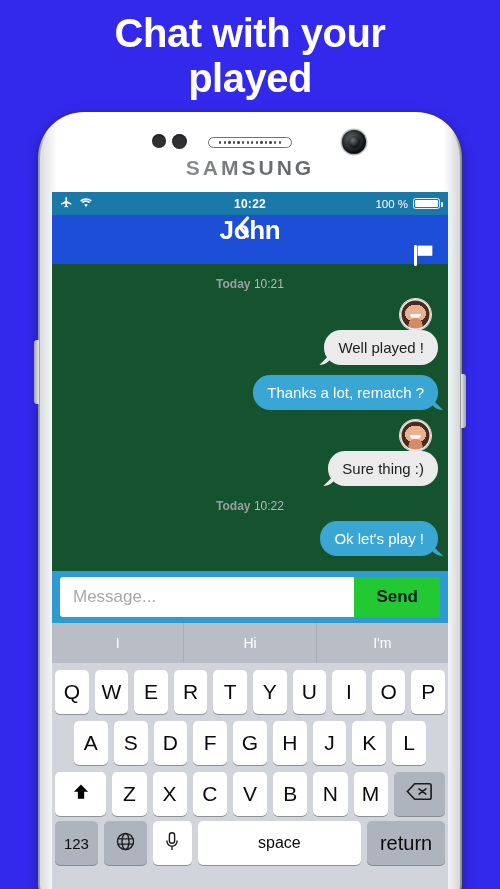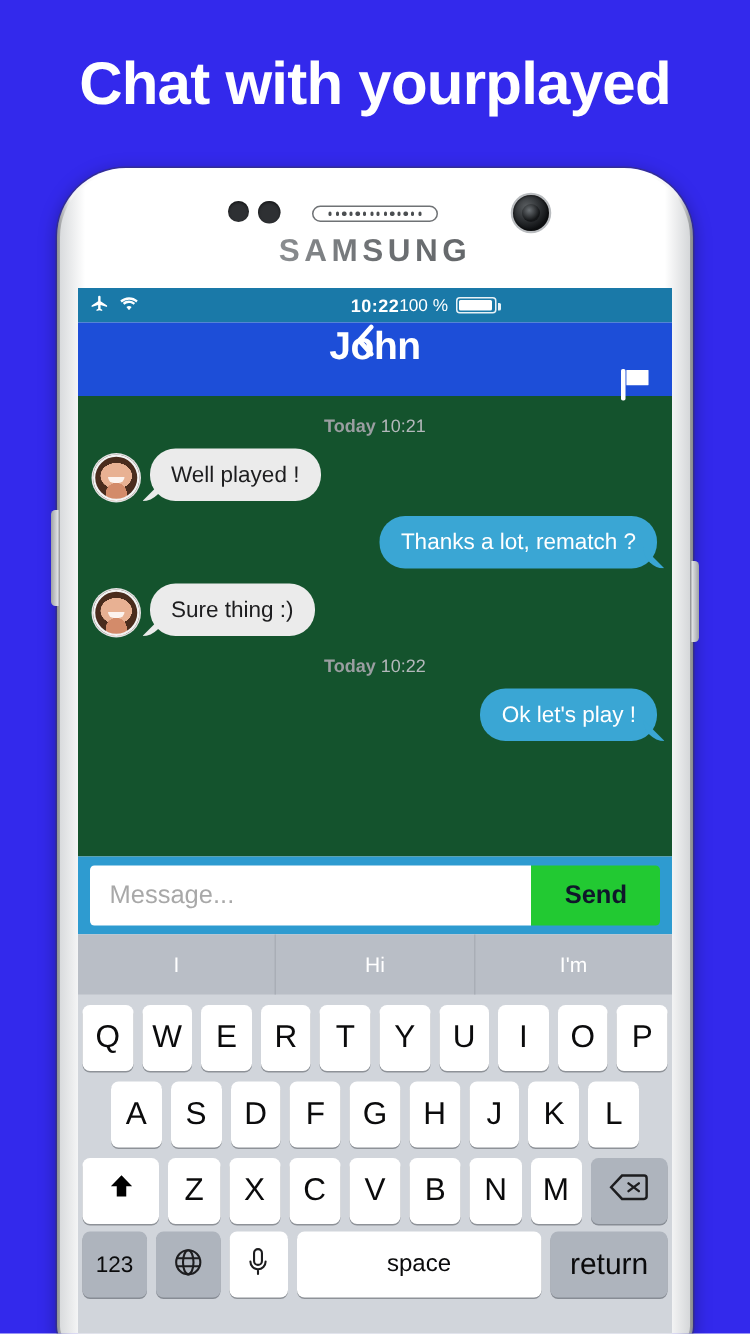"Chat with your" .promo { flex-direction: none -> column }
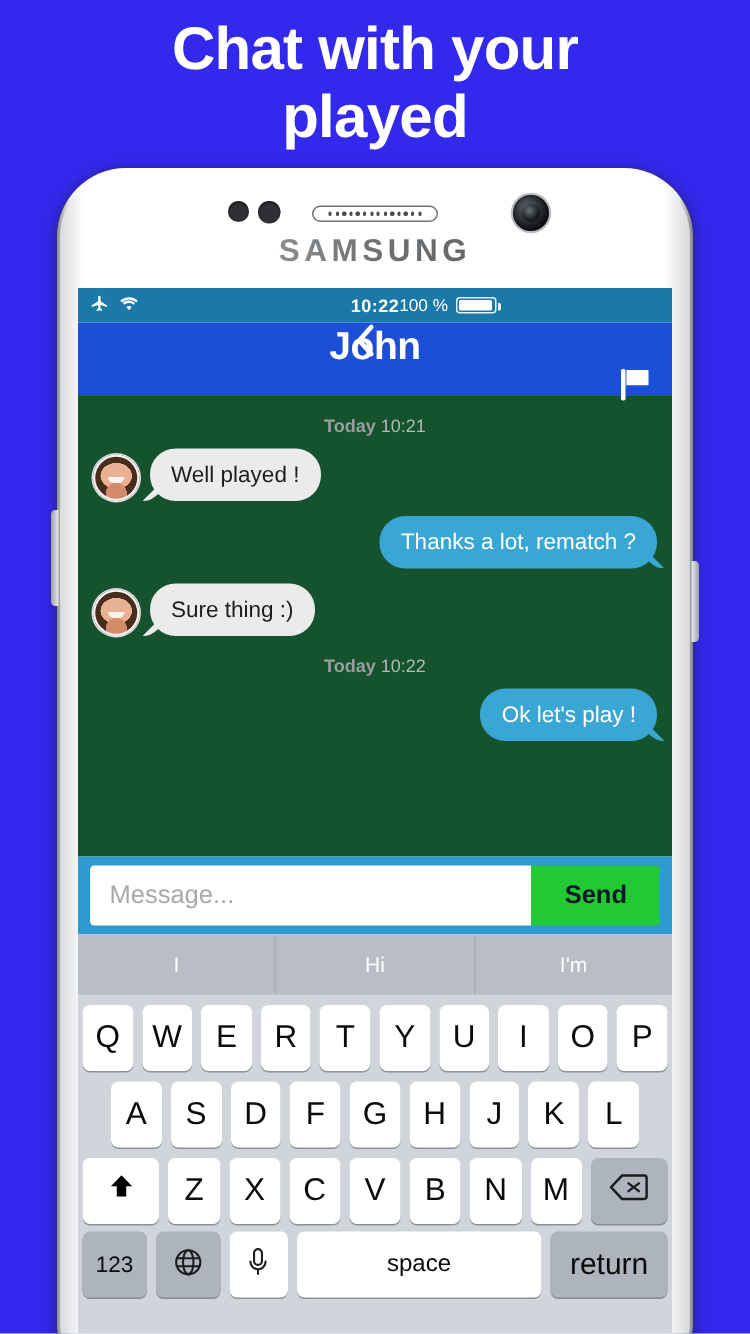"100 %" .sb-right { justify-content: none -> flex-end }
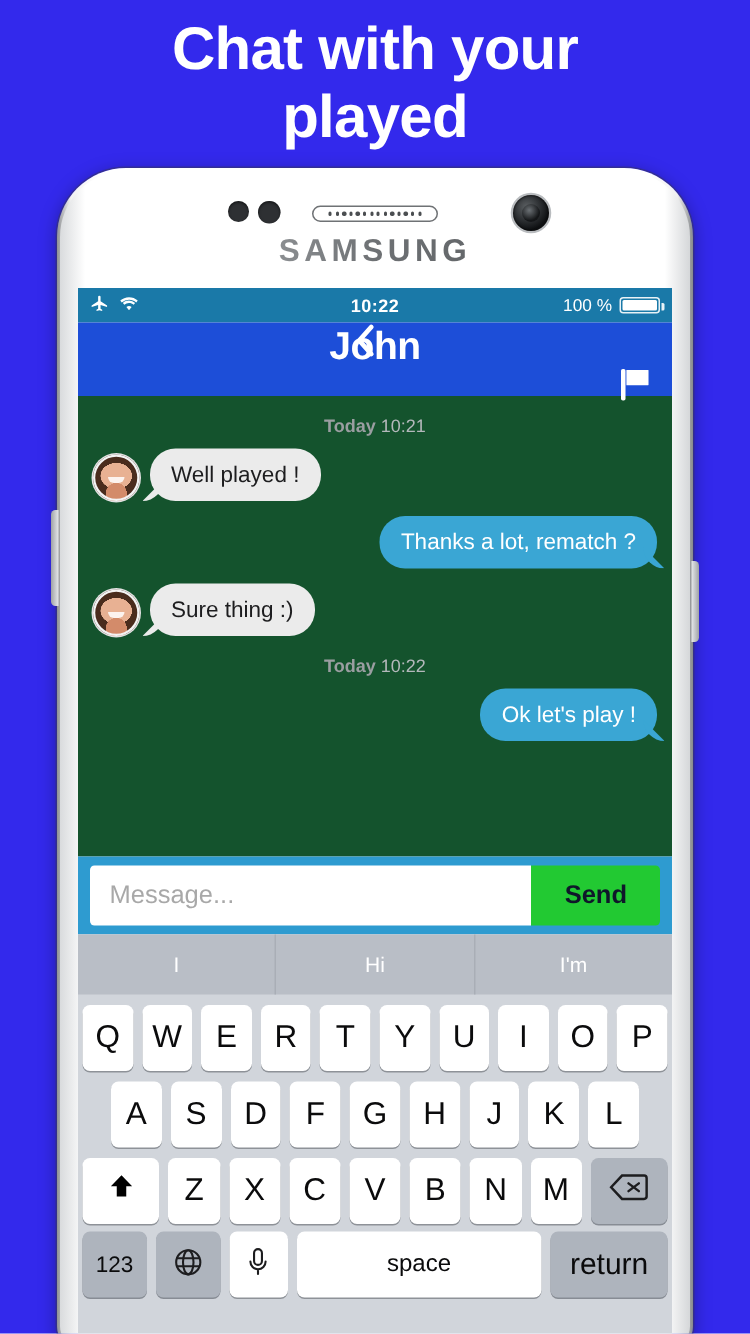"Well played !" .row { flex-direction: none -> column }
